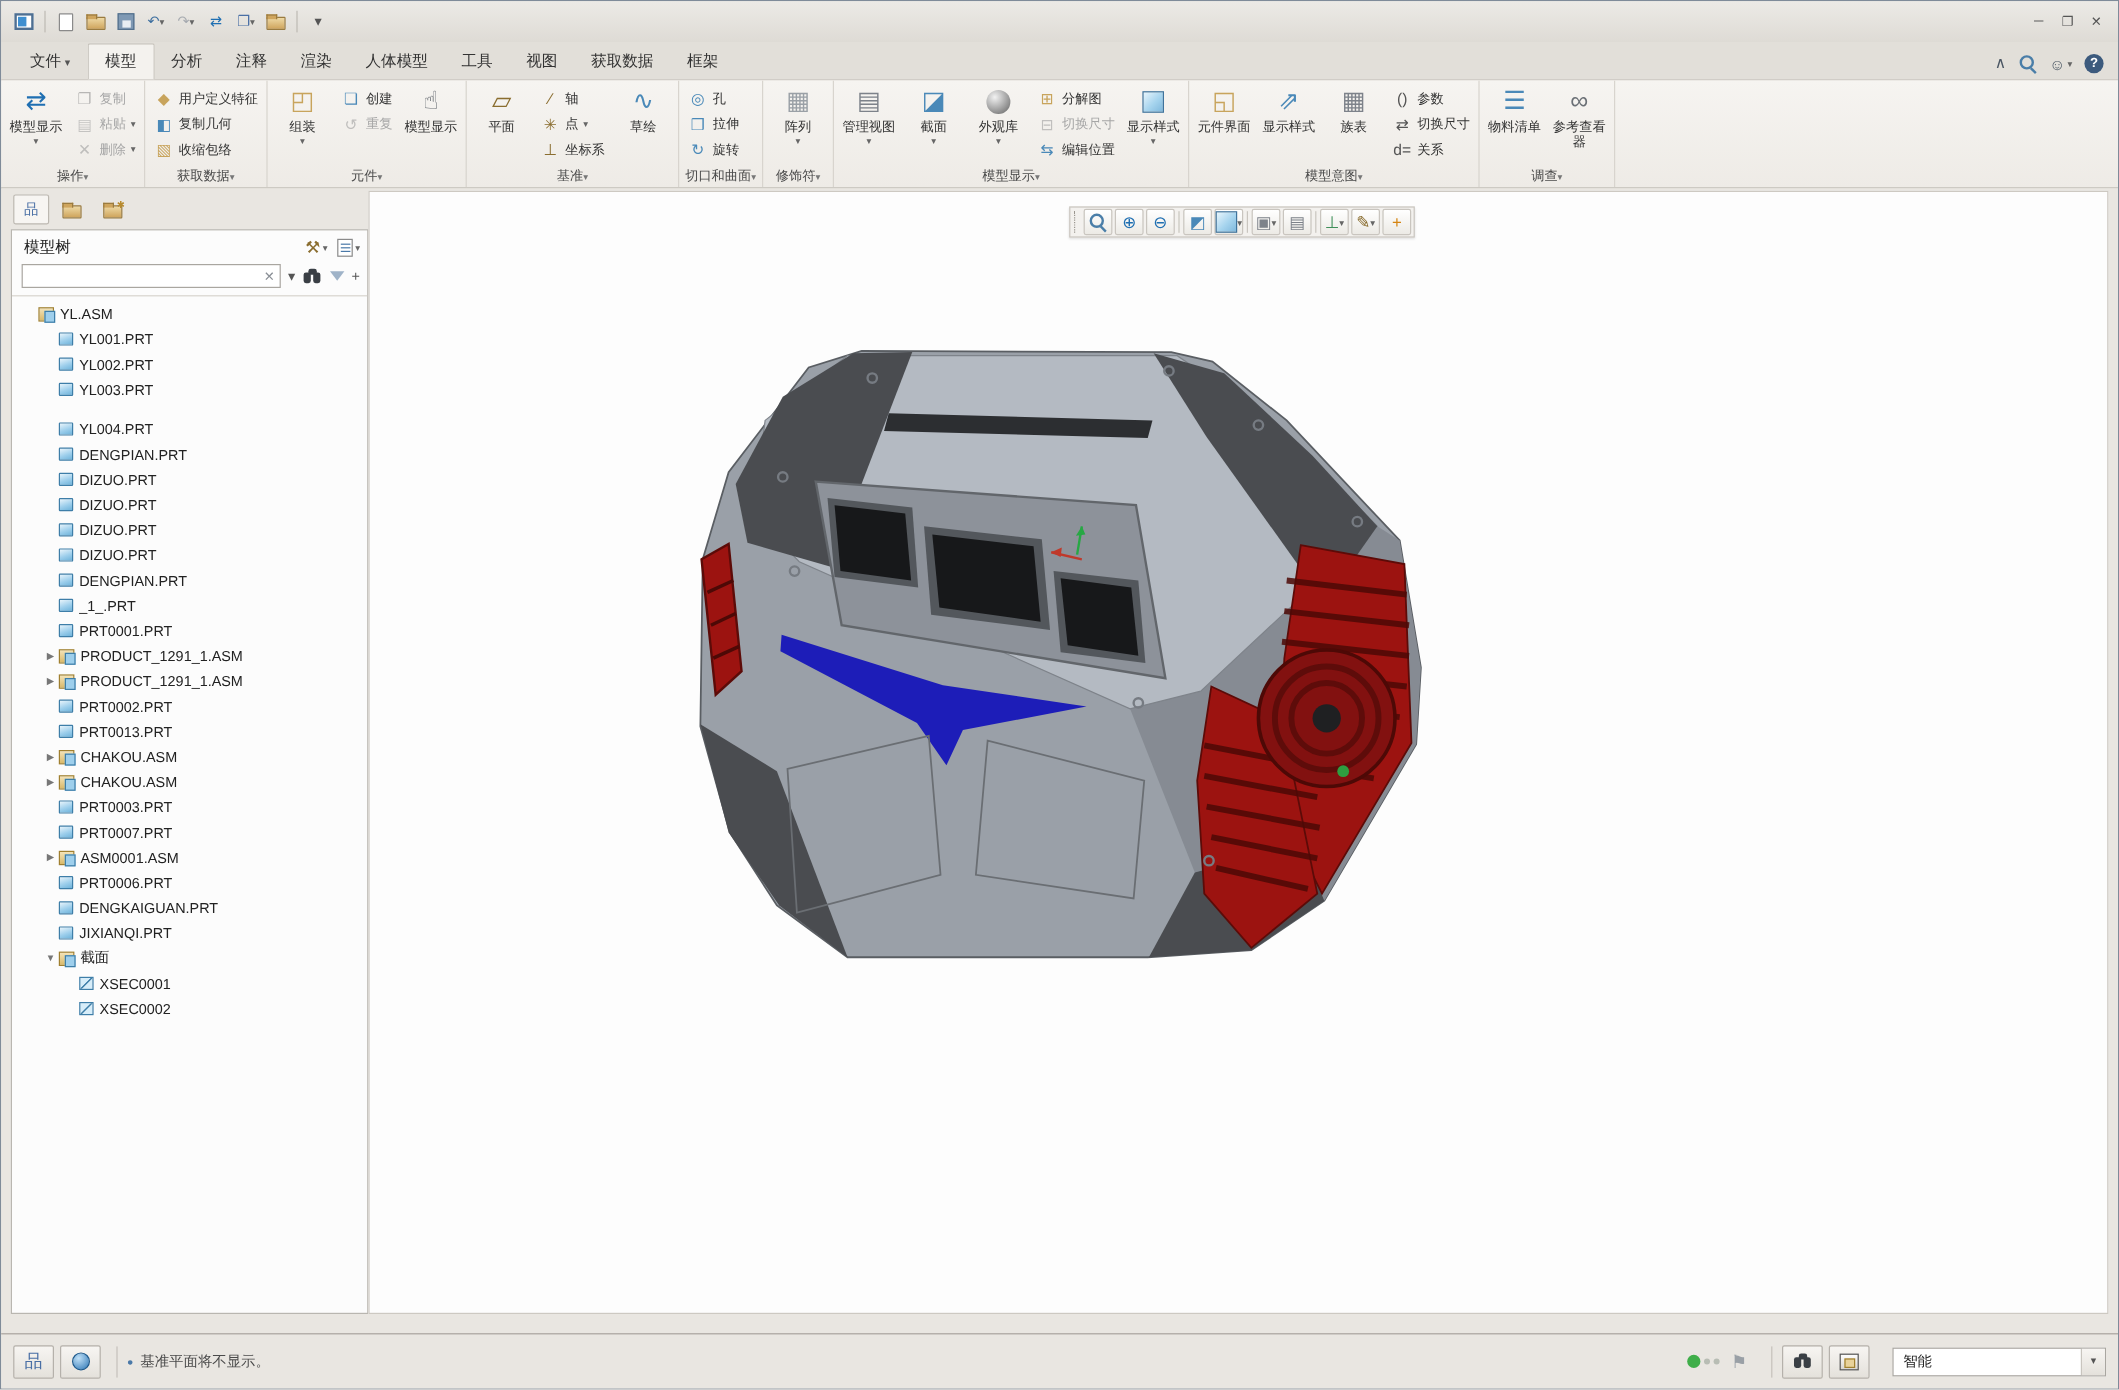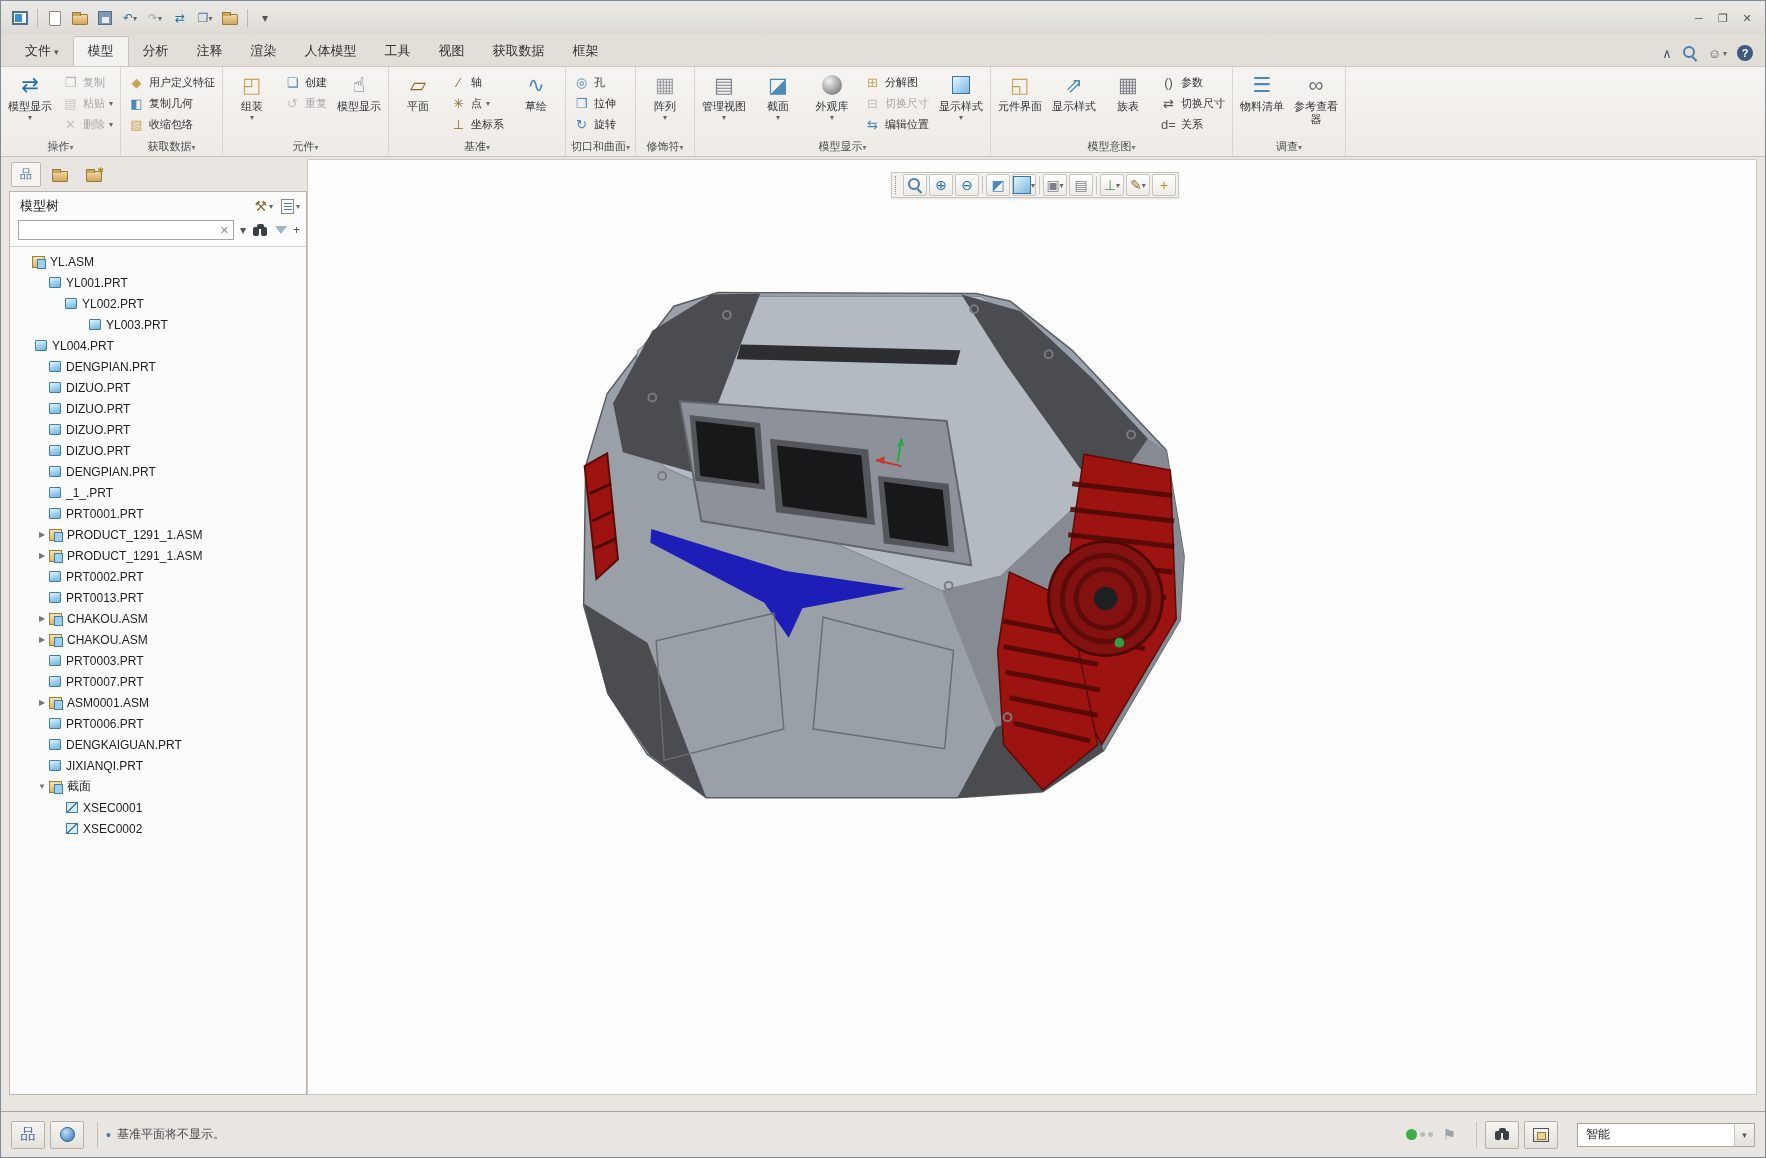"YL002.PRT" div.trow { padding-left: 41px -> 25px }
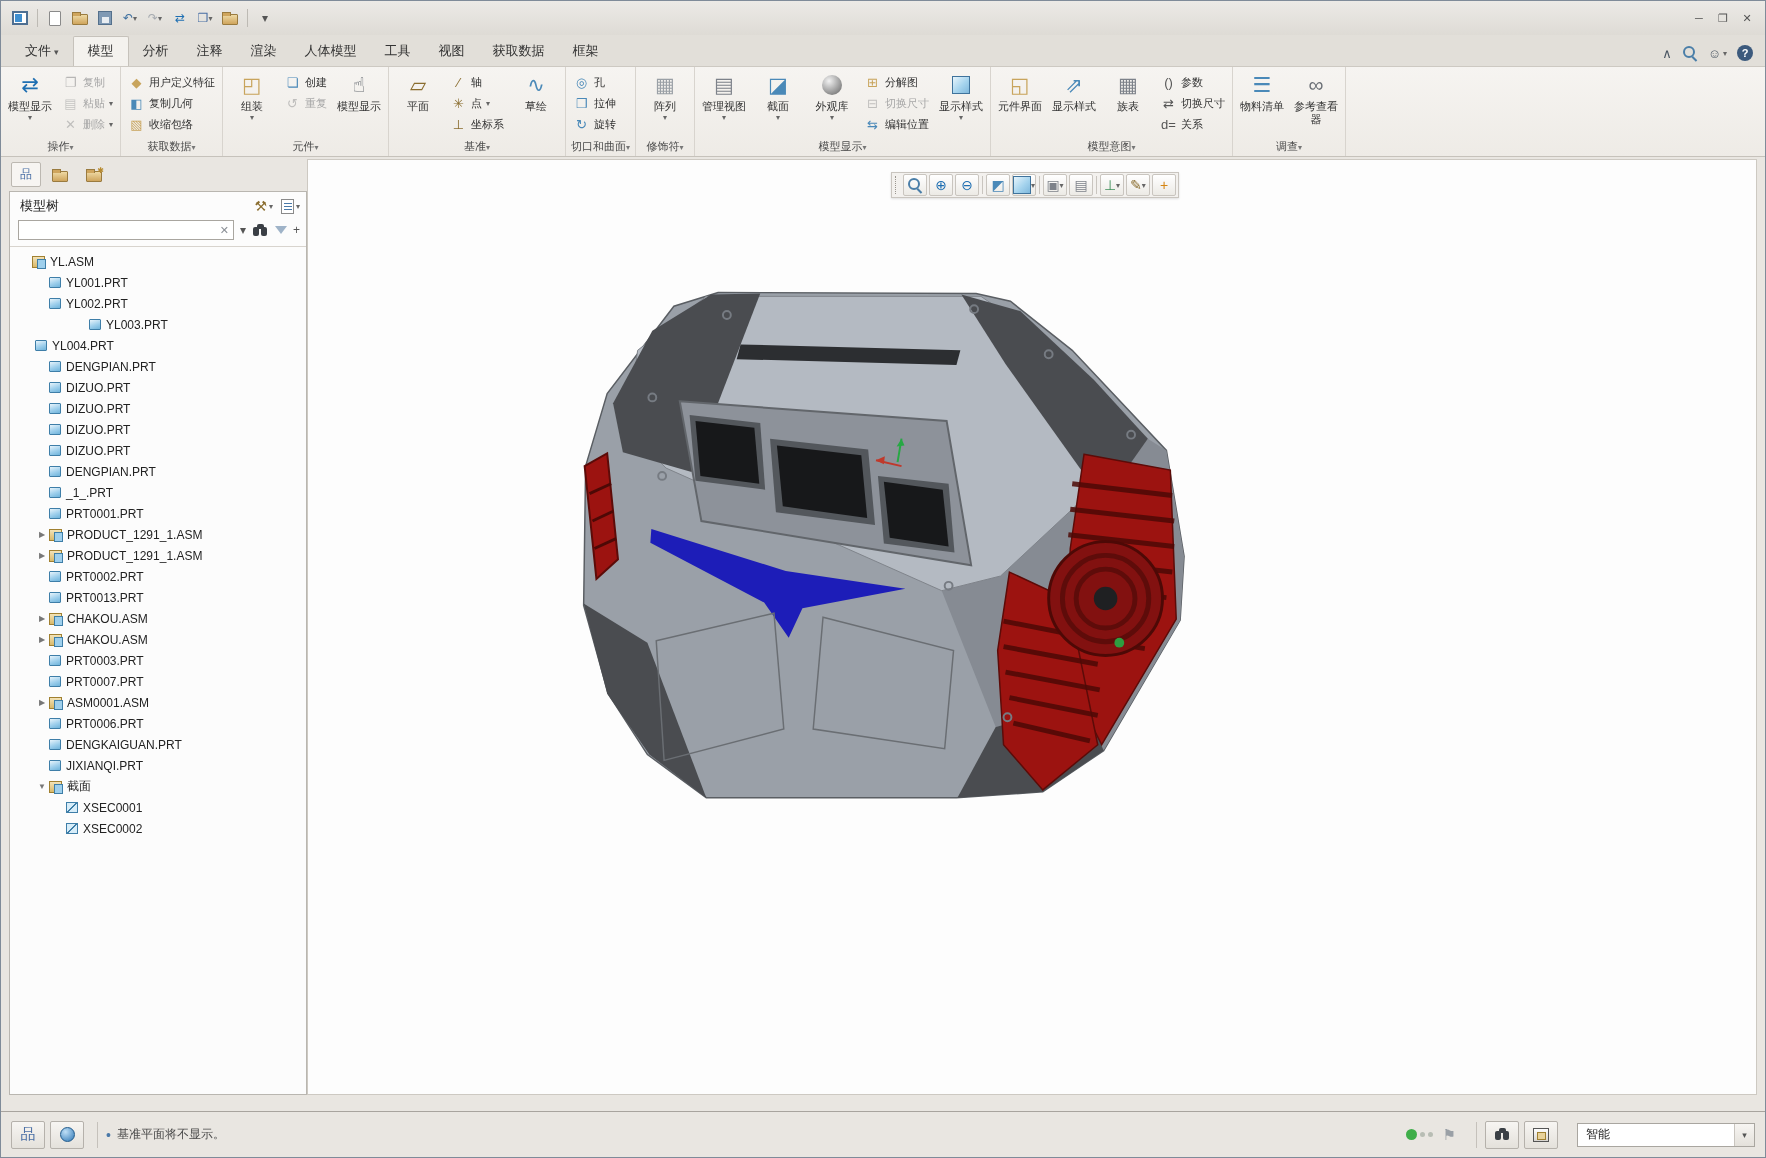"YL003.PRT" div.trow { margin-left: 40px -> none }
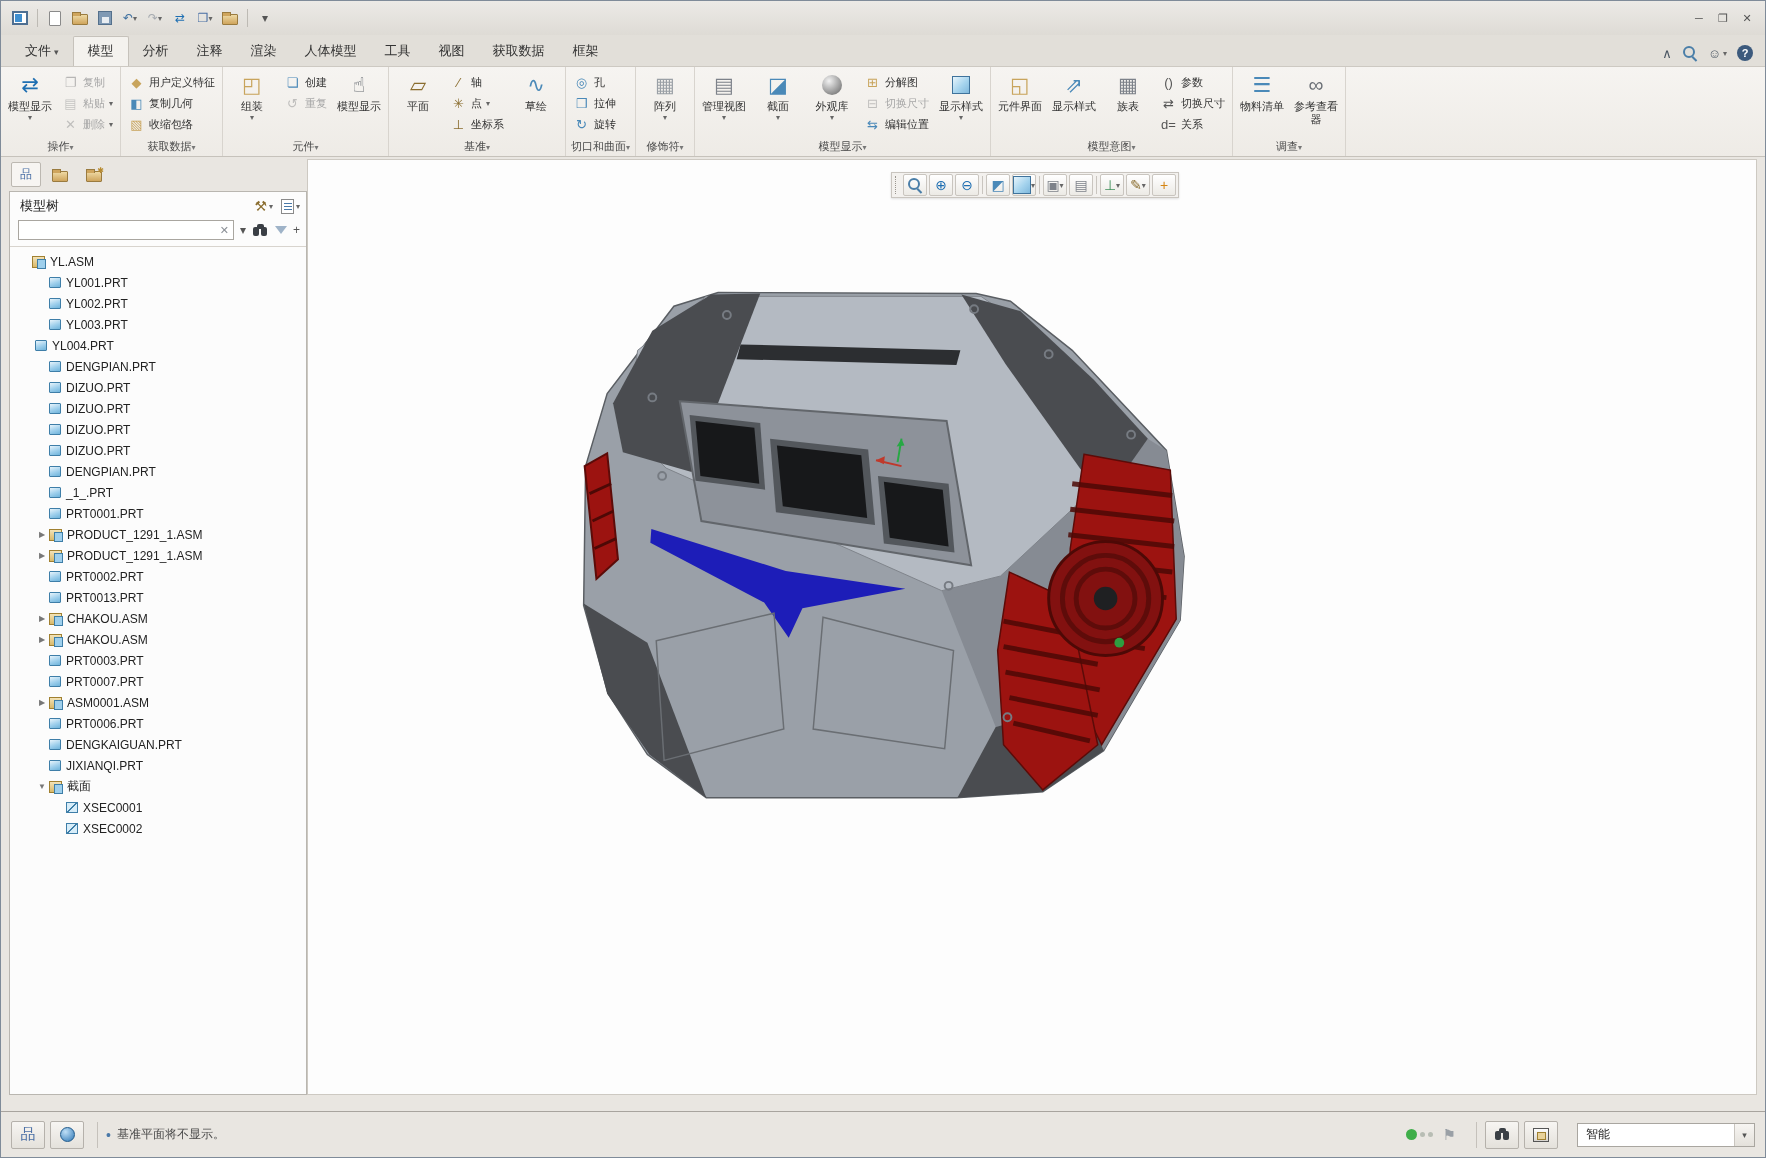"YL004.PRT" div.trow { margin-top: none -> 12px; padding-left: 11px -> 25px }
